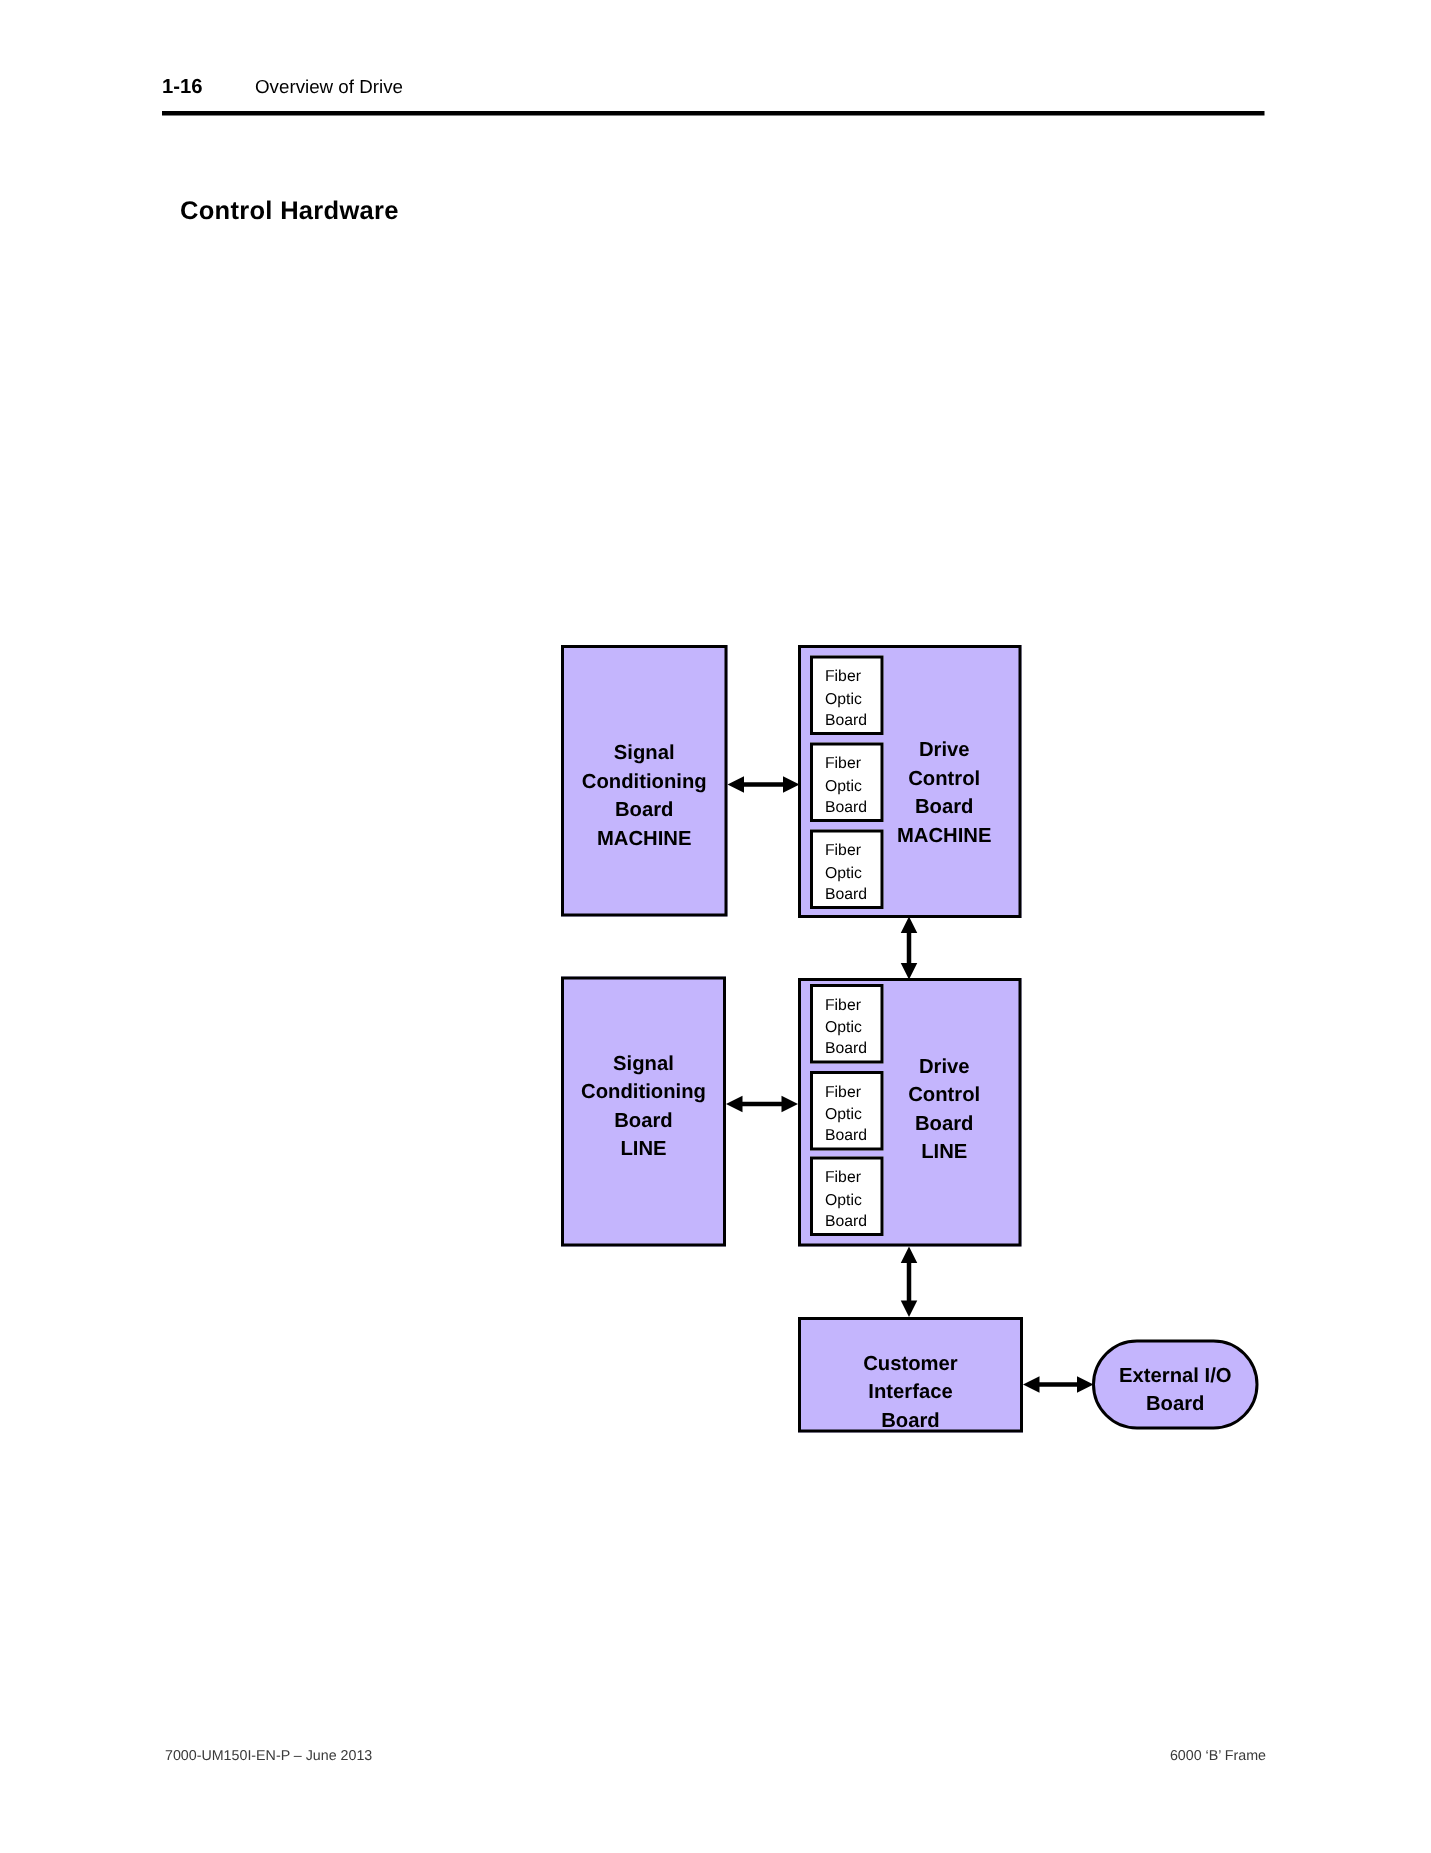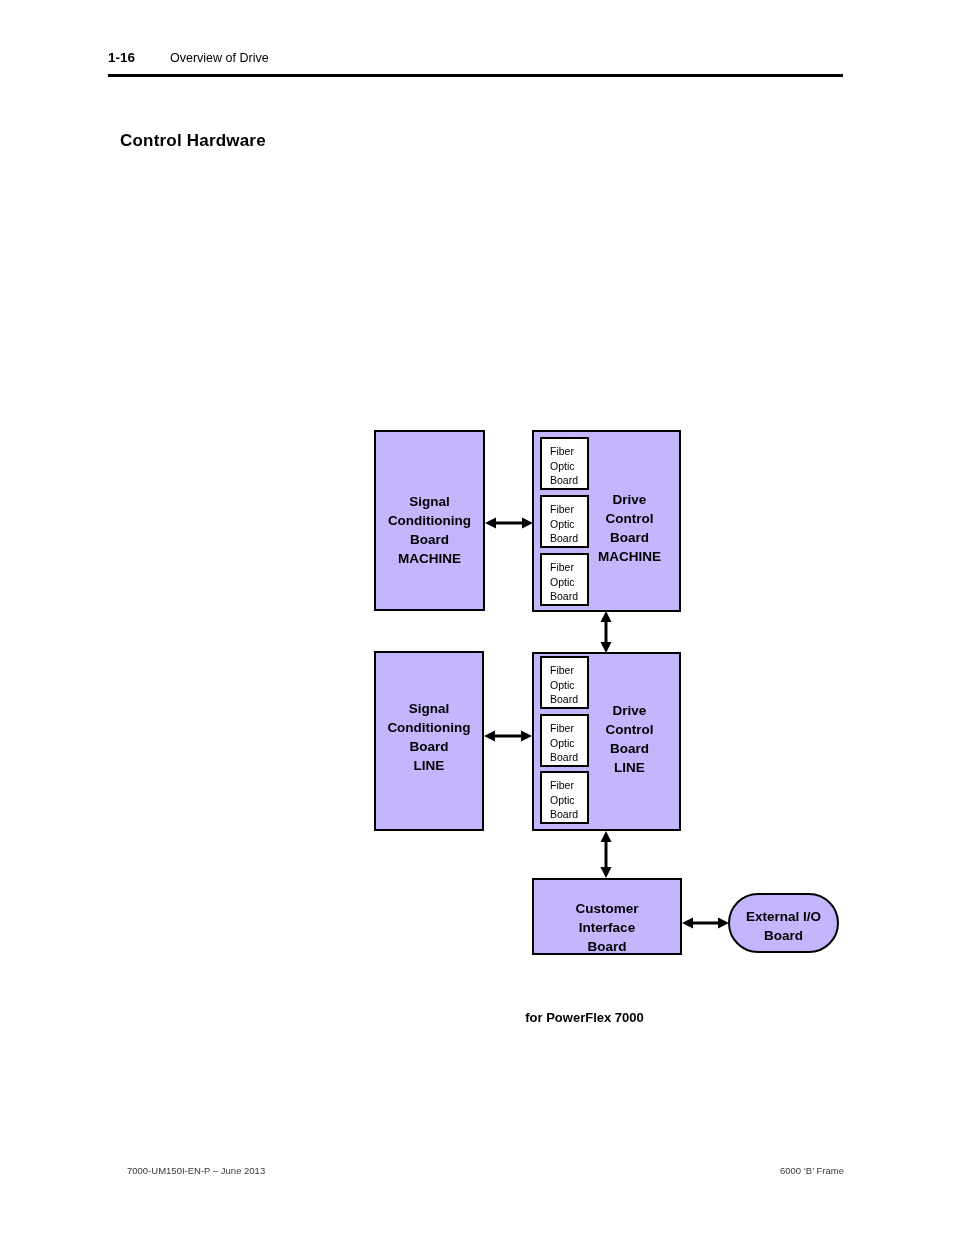"for PowerFlex 7000" span.cap-line { html: <span>for PowerFlex 7000</span> -> none }
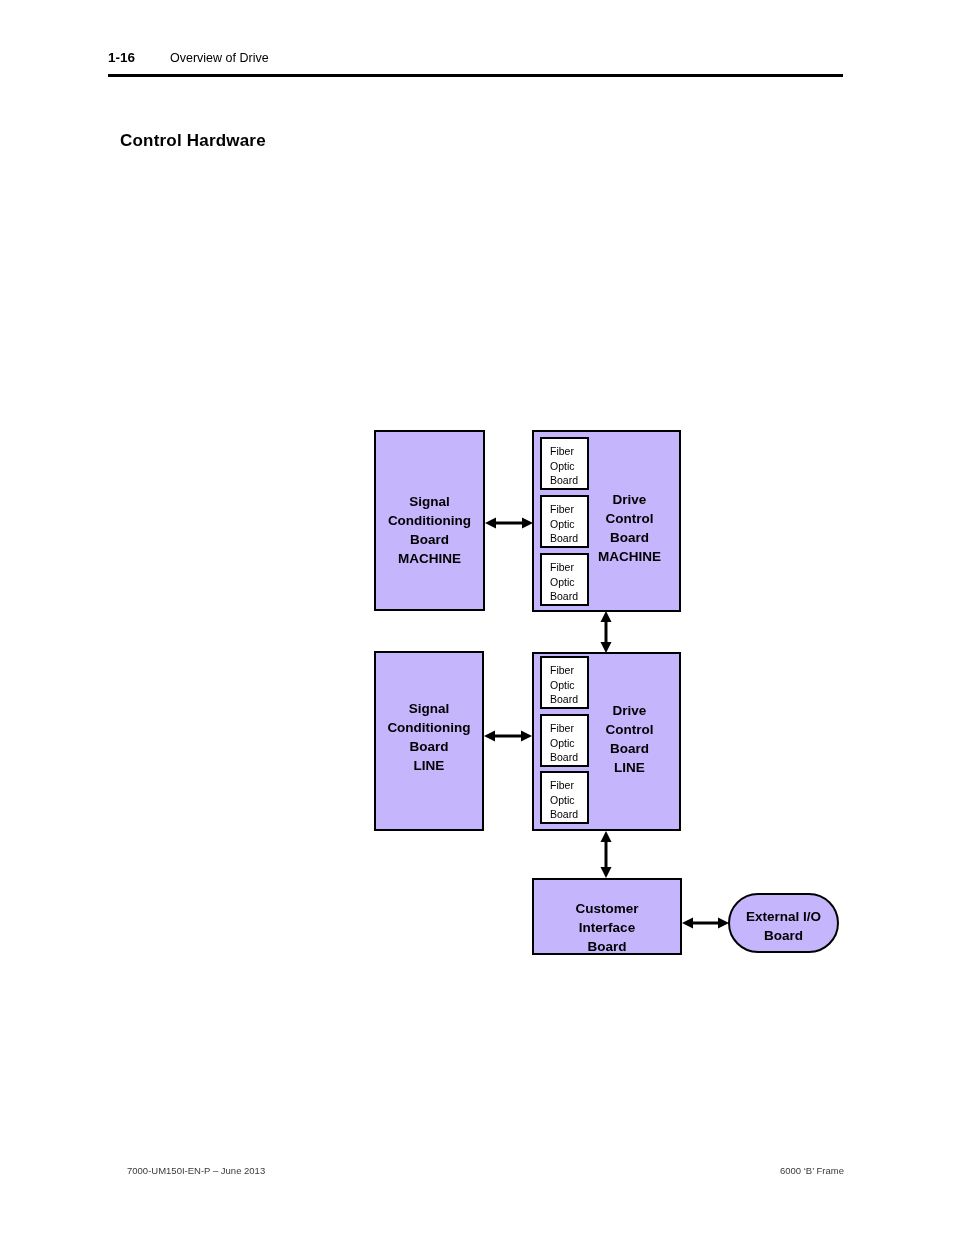"7000-UM150I-EN-P – June 2013" #footer-left { margin-left: 17px -> none }
